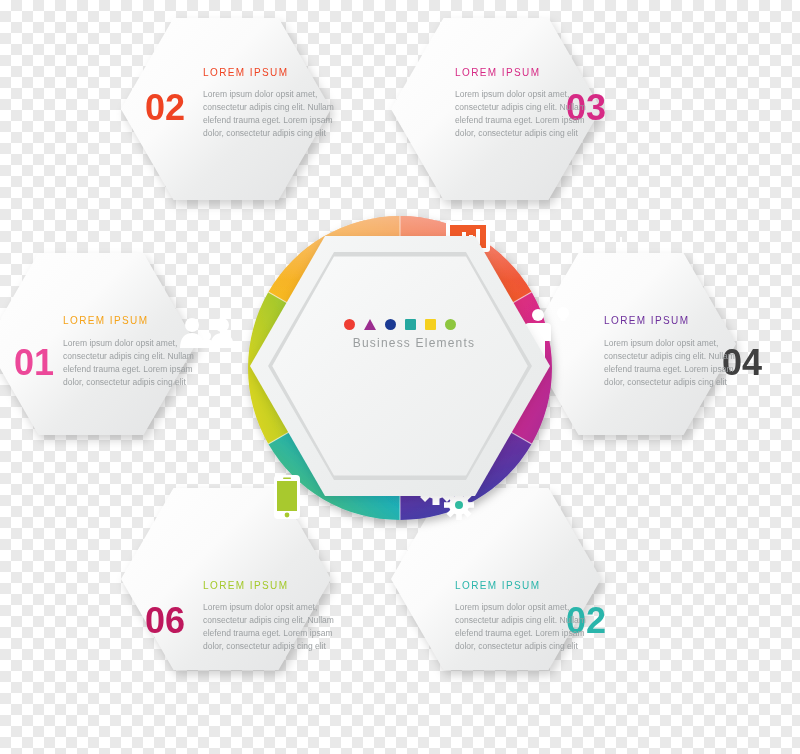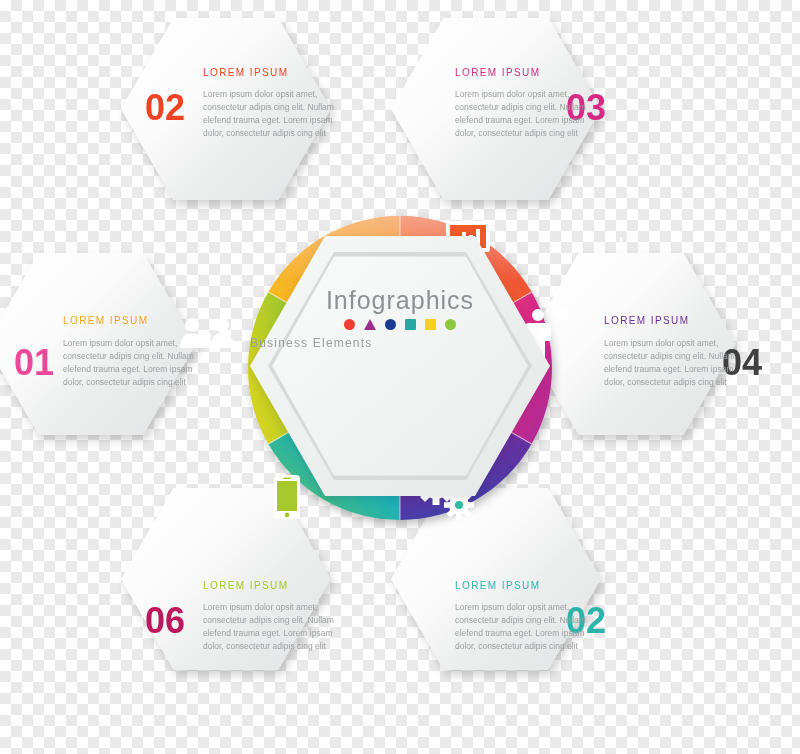"Infographics" div.center-title { html: <div>Infographics</div> -> none }
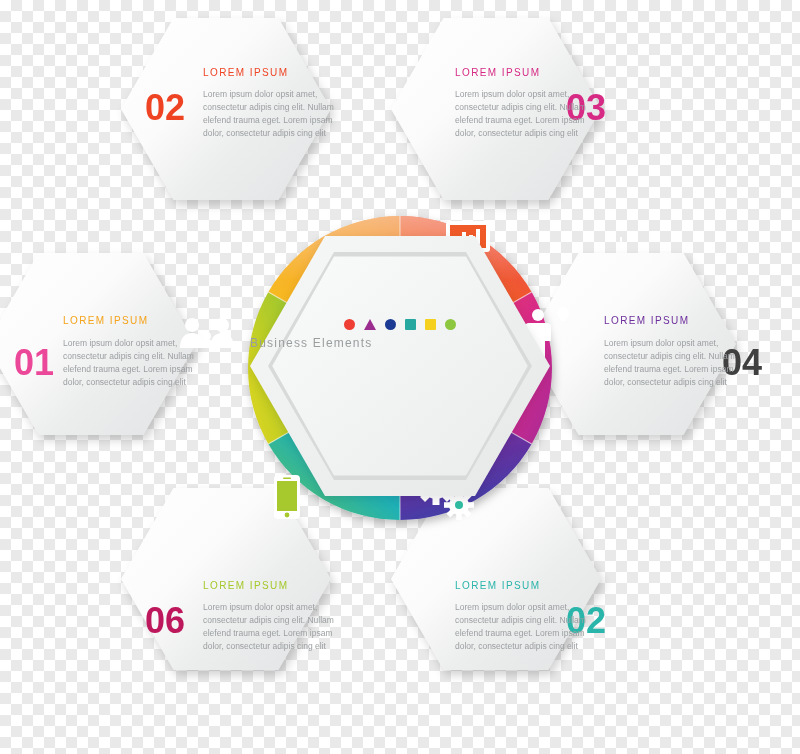"Business Elements" .center-sub { text-align: none -> center }
